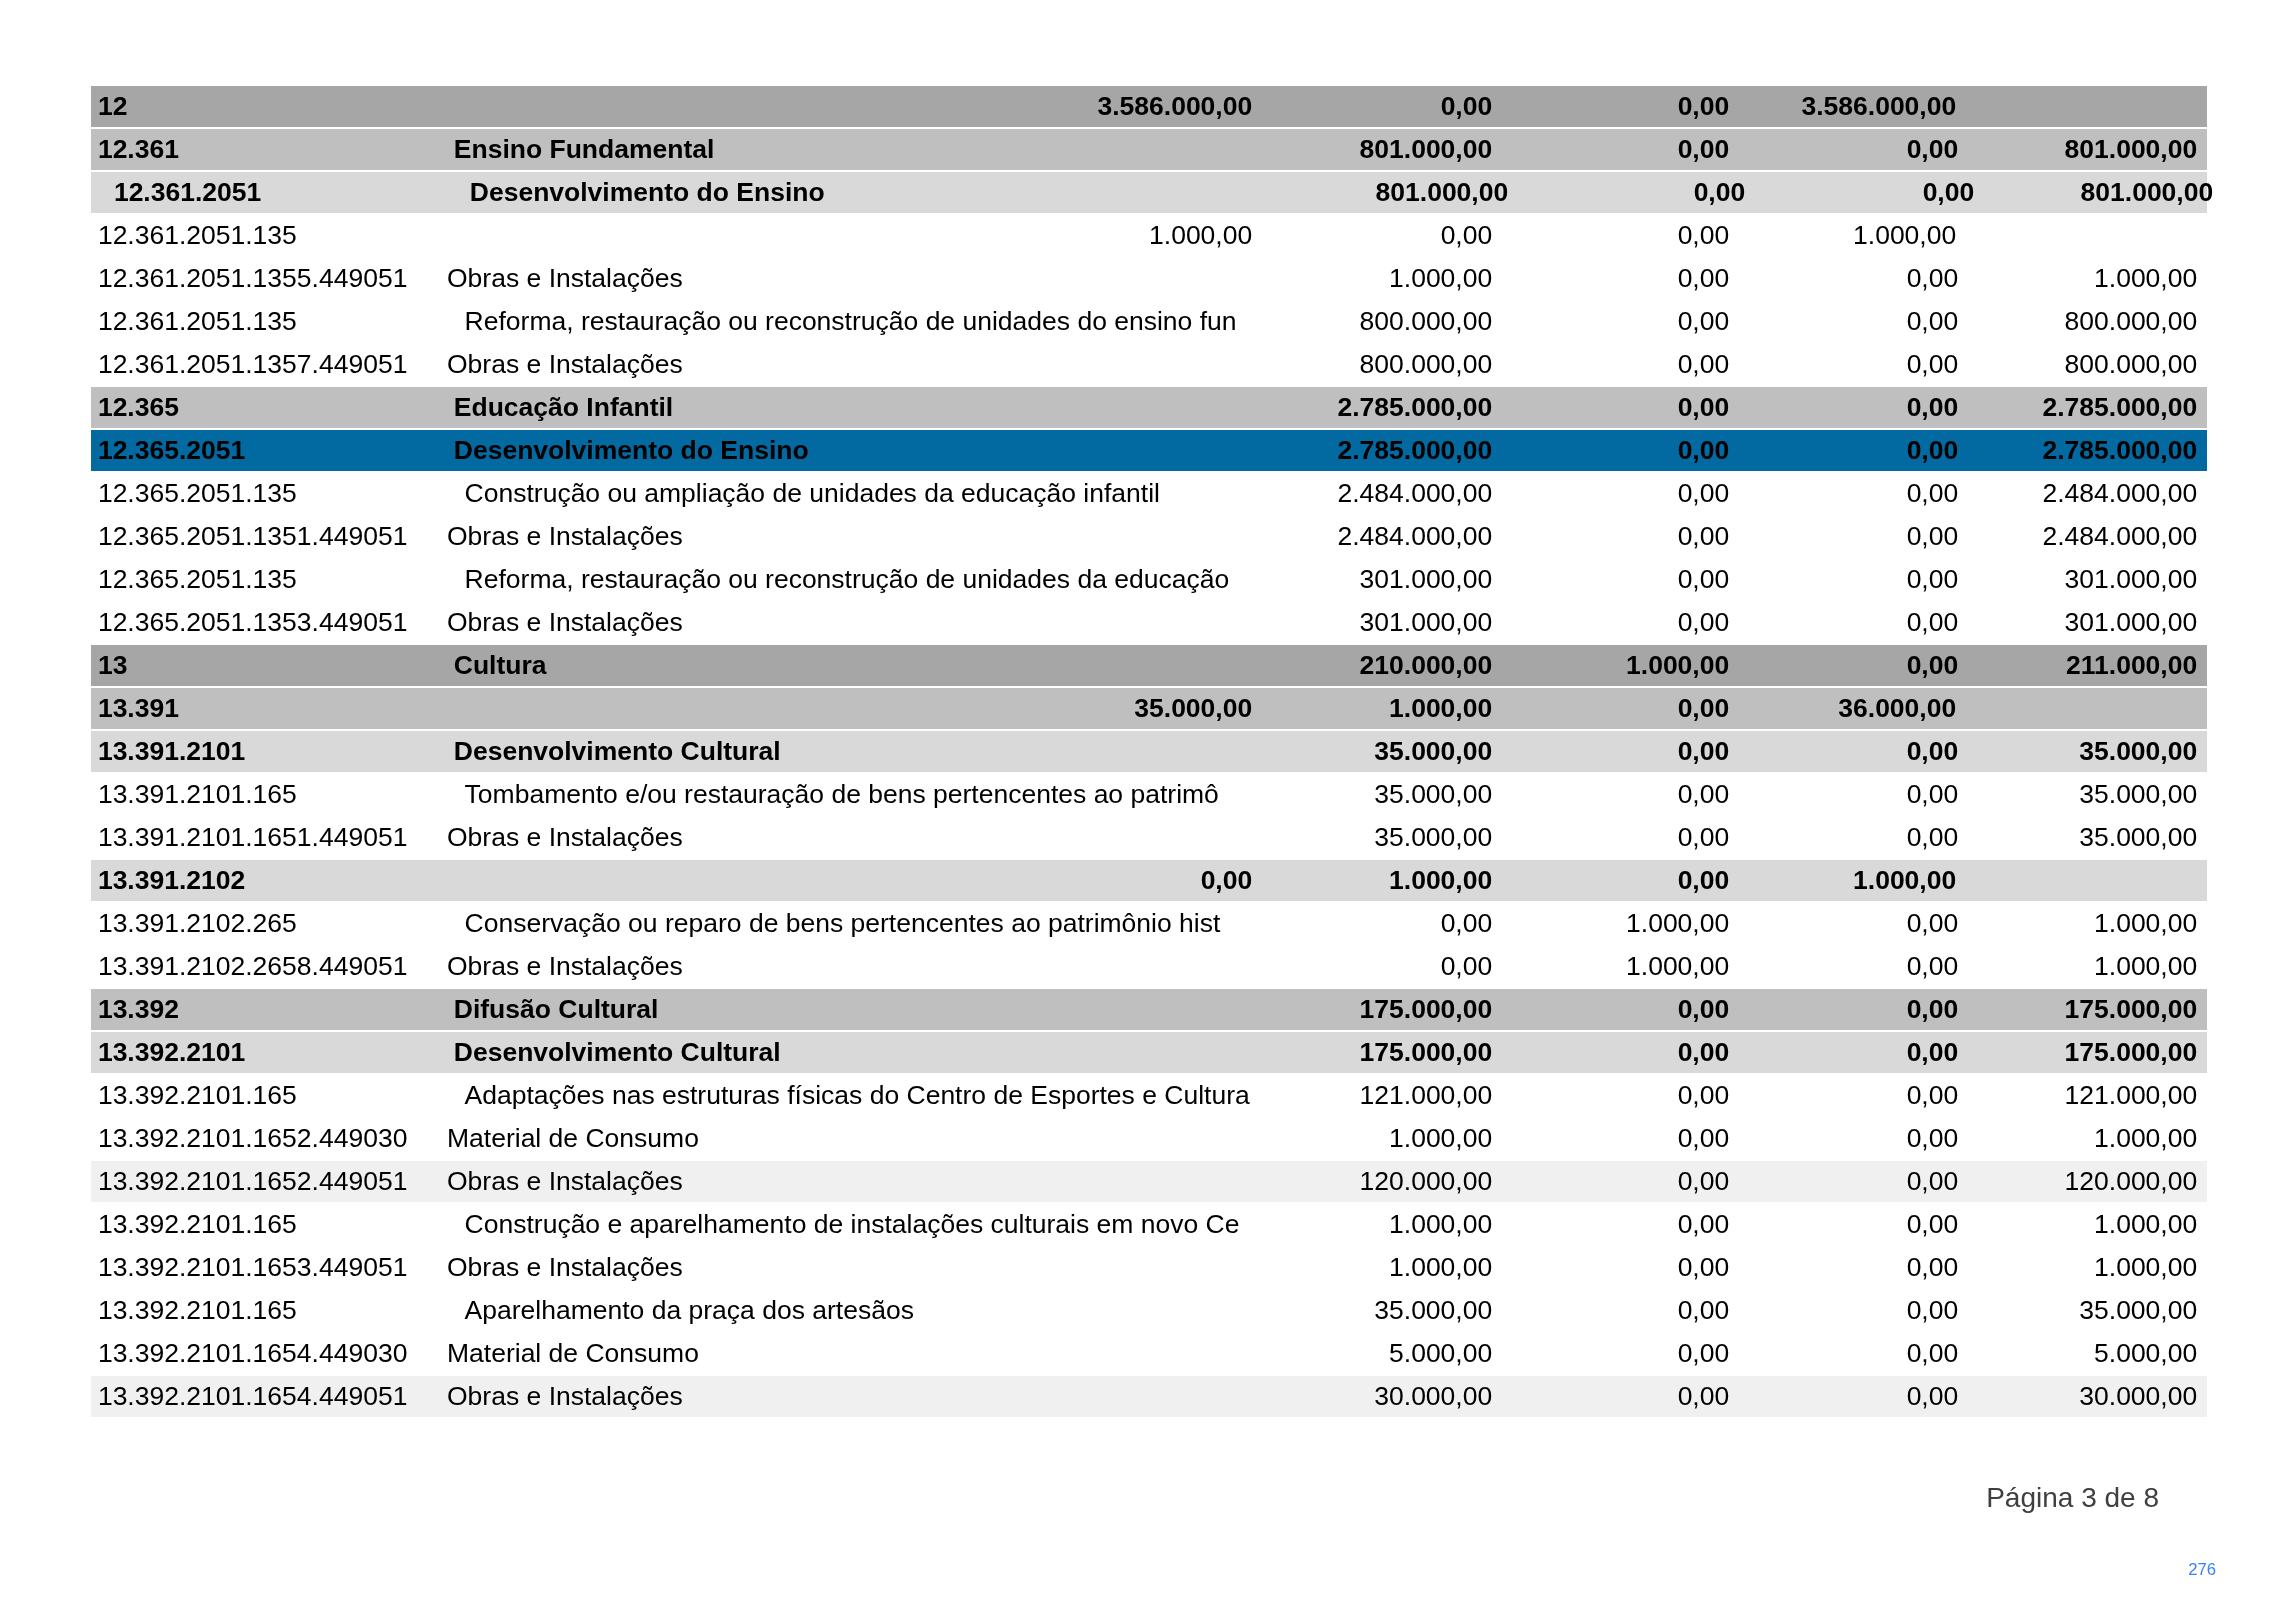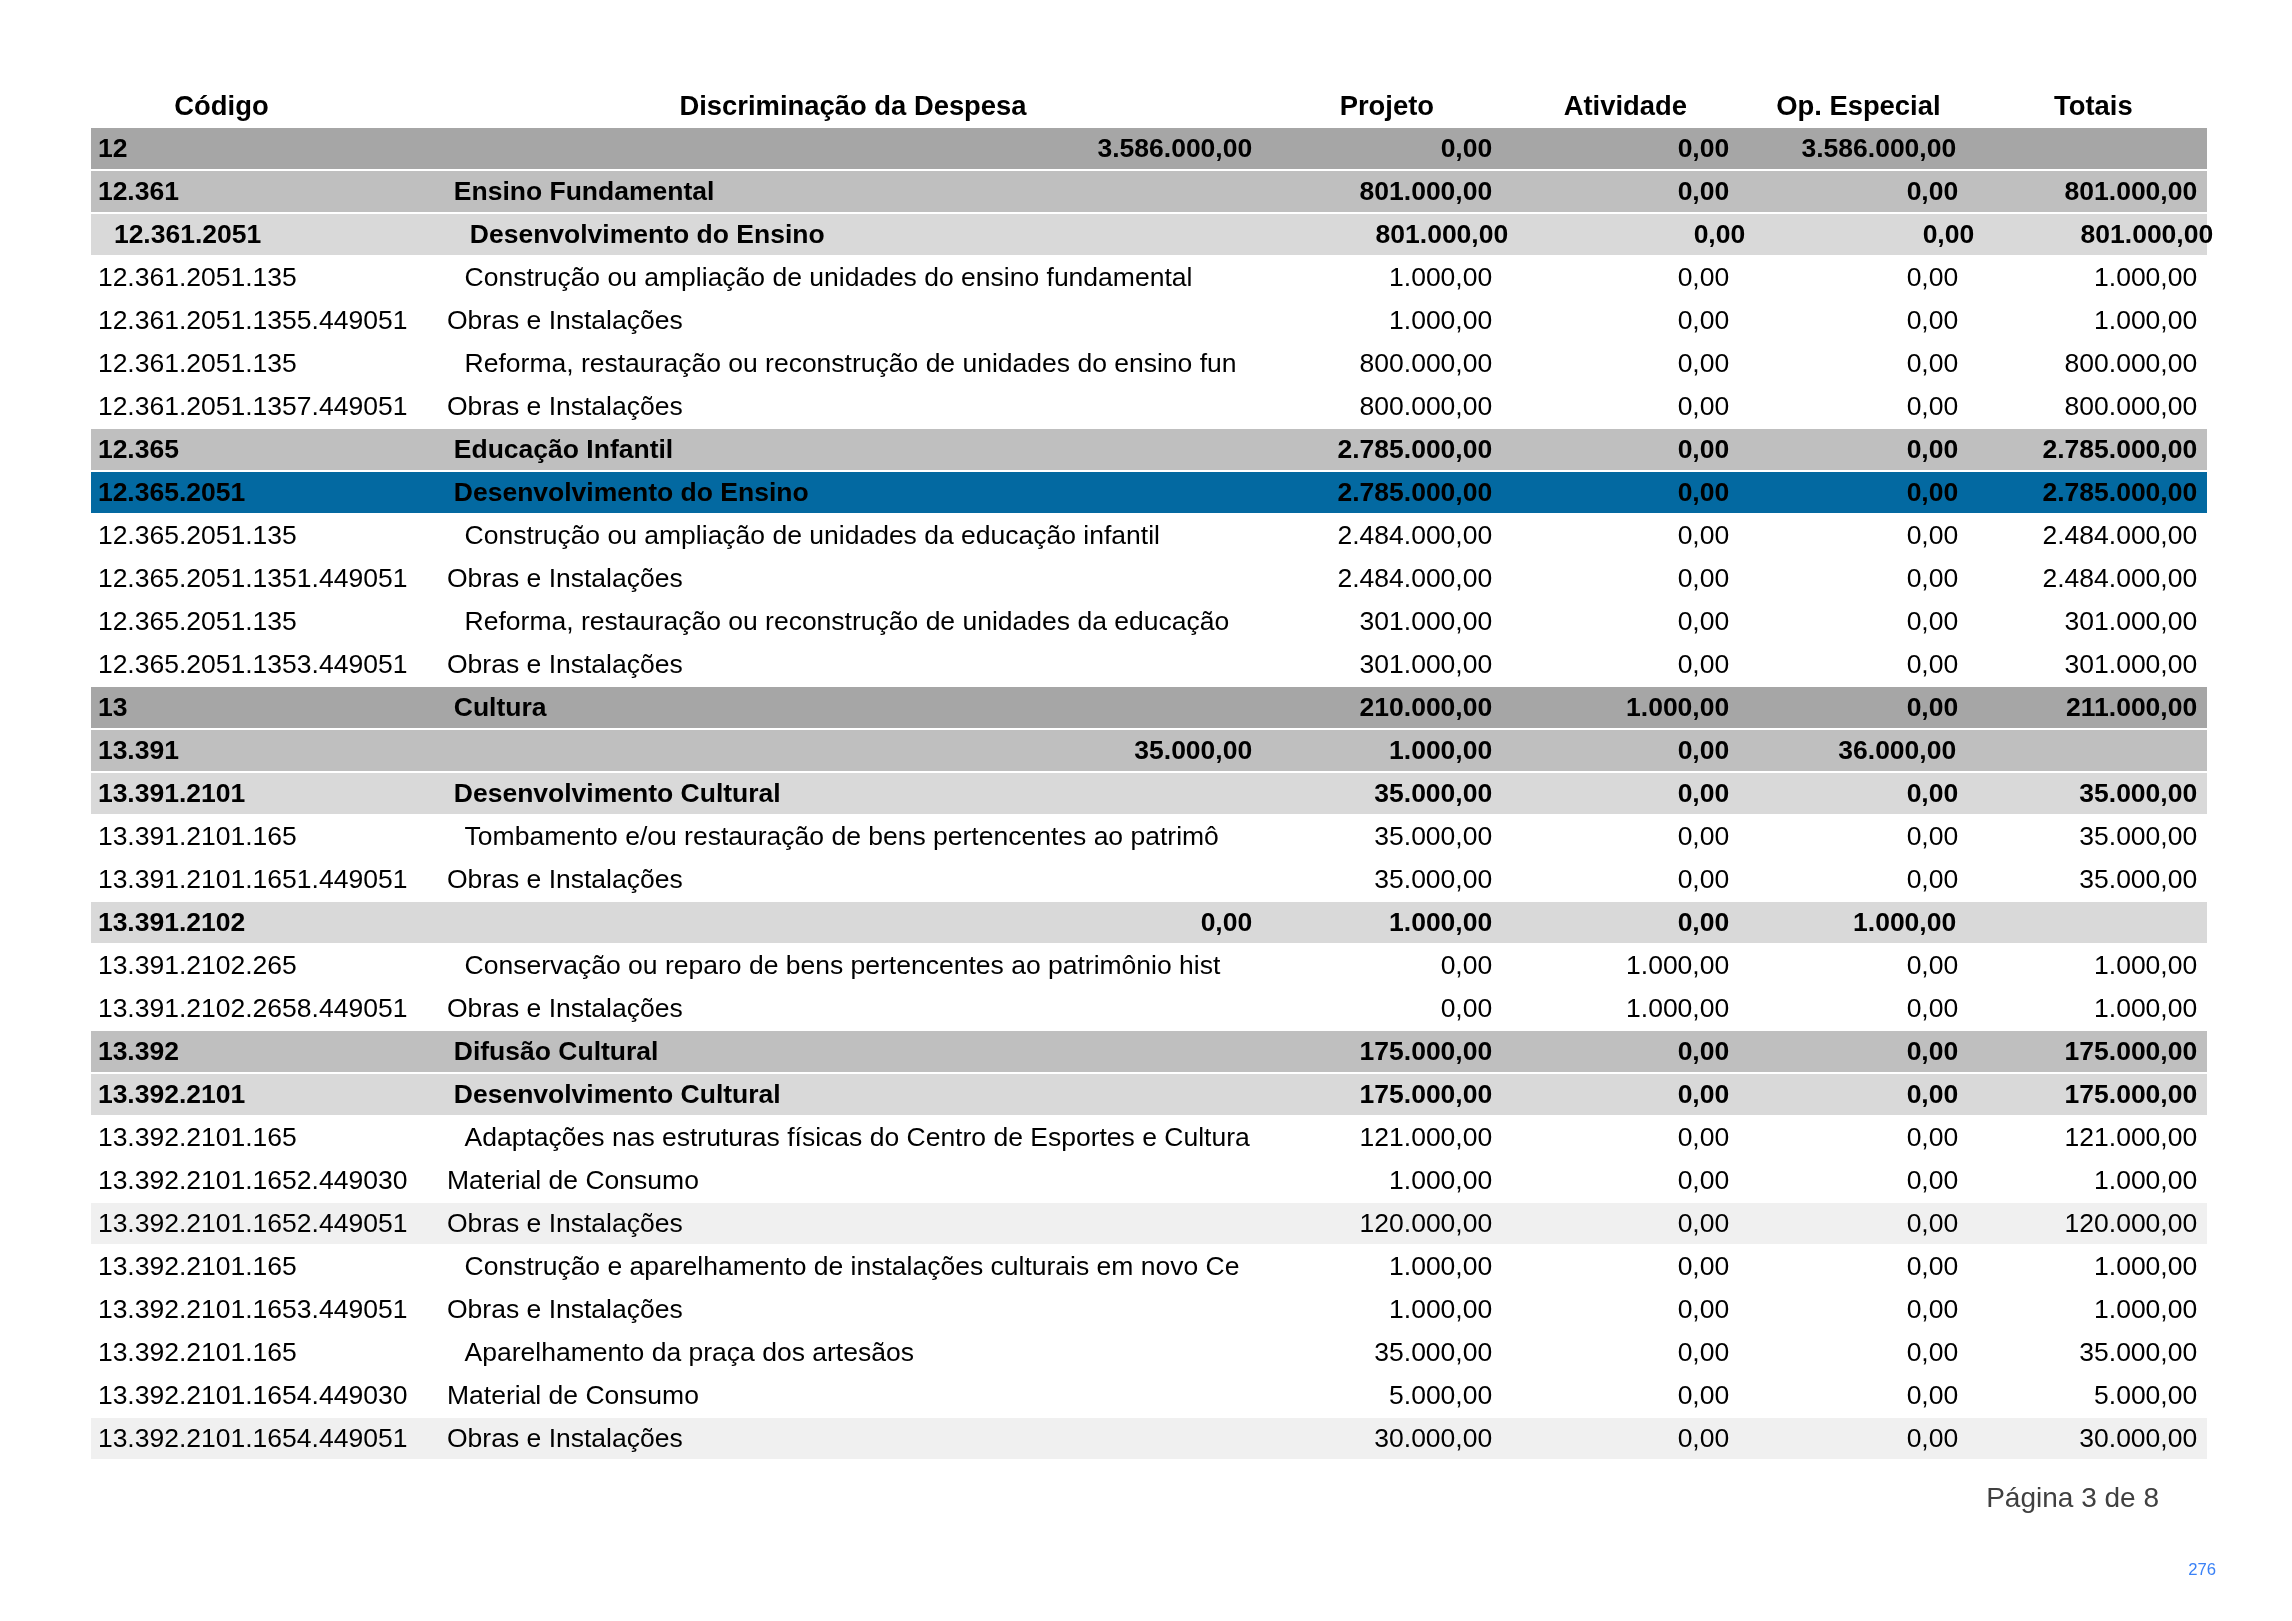"Código" div.t-row { html: <div> <div>Código</div> <div>Discriminação da Despesa</div> <div>Projeto</div> <div>Atividade</div> <div>Op. Especial</div> <div>Totais</div> </div> -> none }
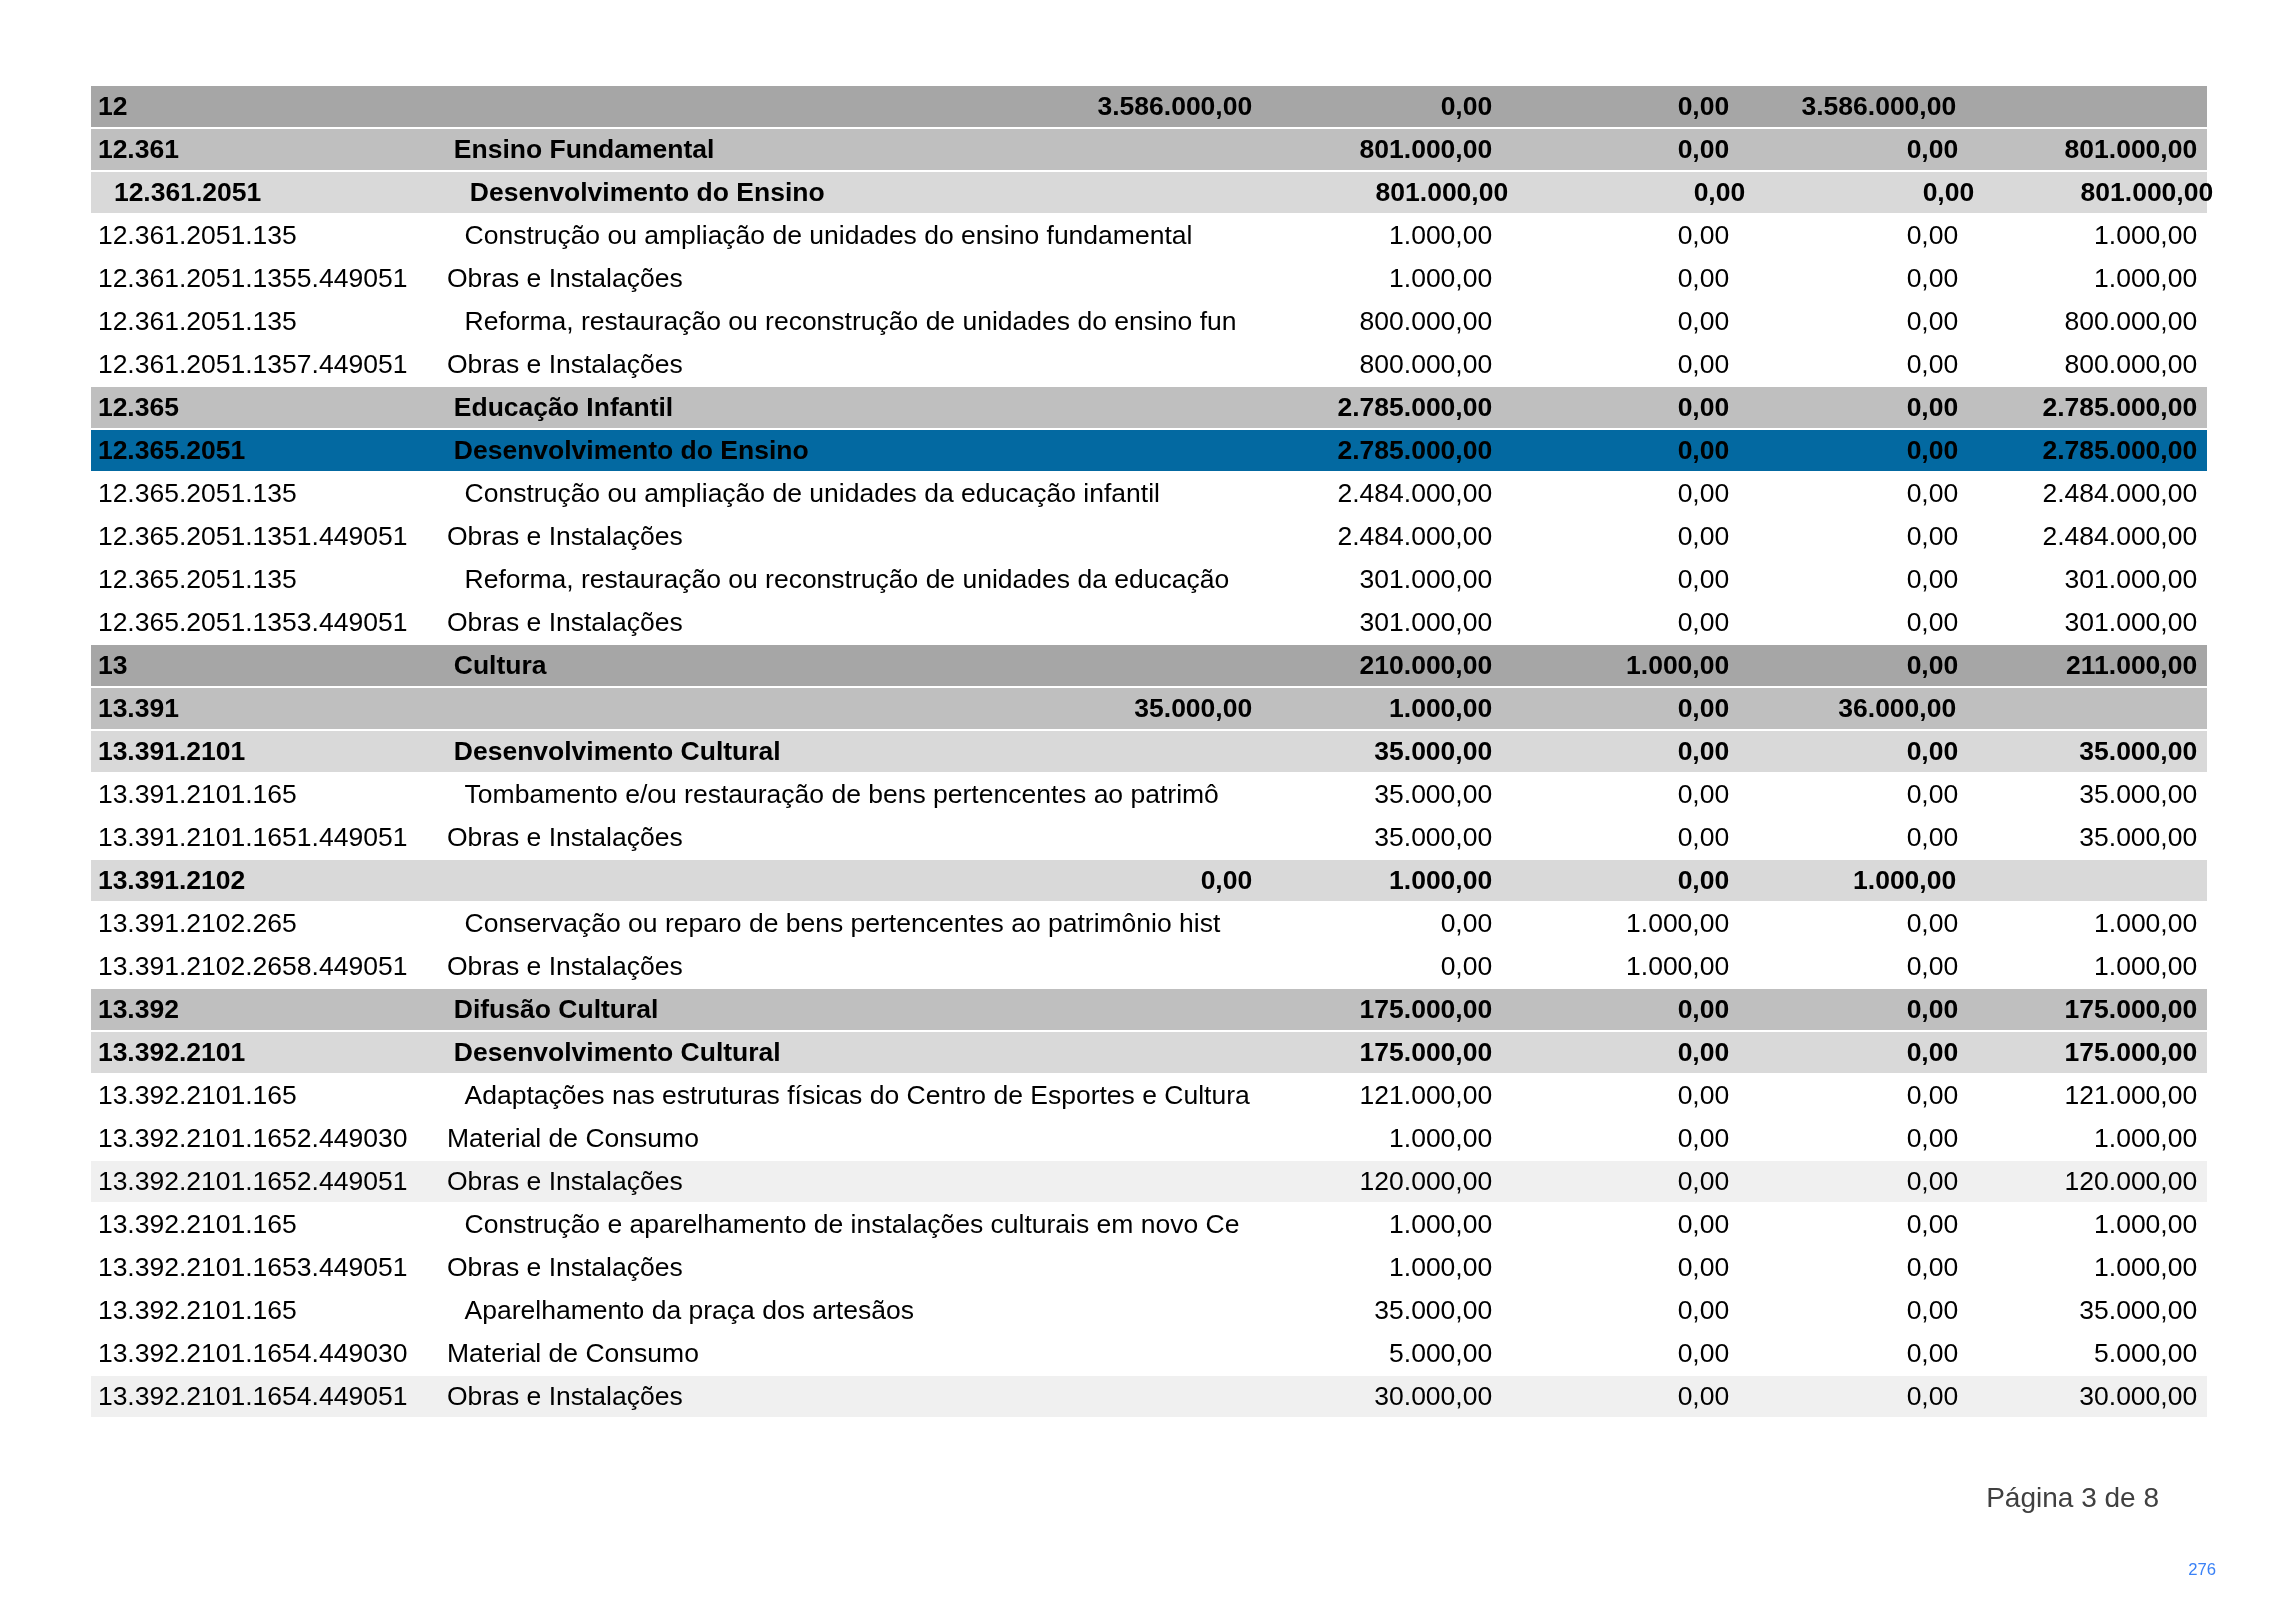"Construção ou ampliação de unidades do" div.cell { html: <div>Construção ou ampliação de unidades do ensino fundamental</div> -> none }
